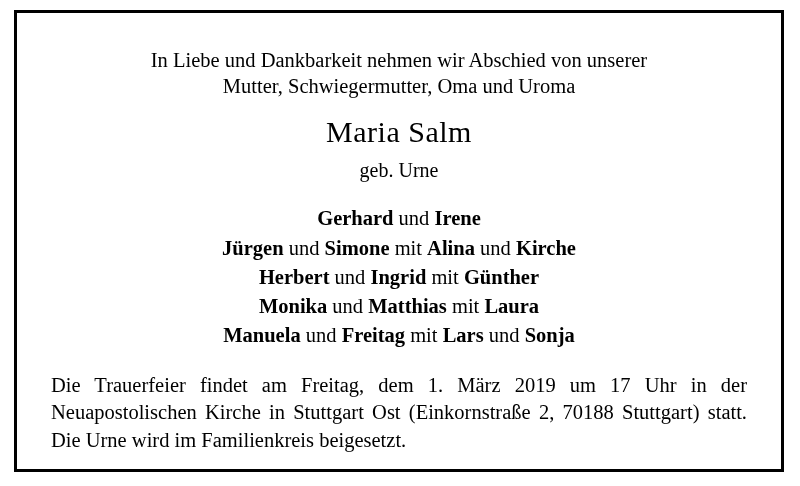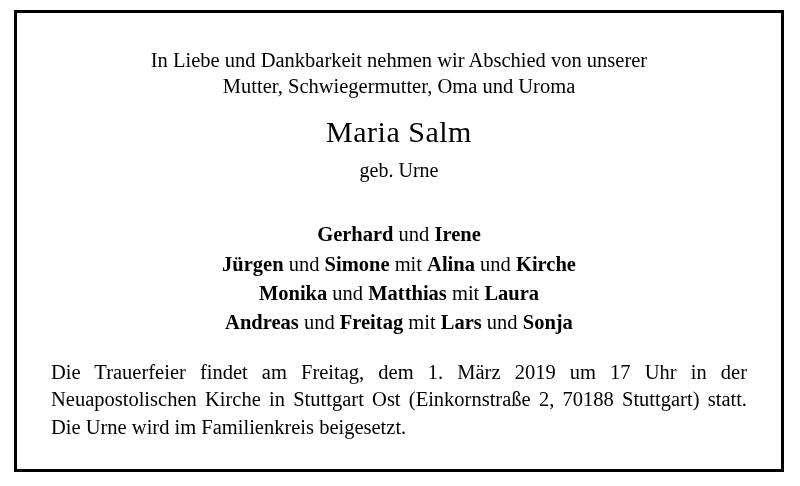"Gerhard und Irene" .family { margin-top: 38px -> 22px }
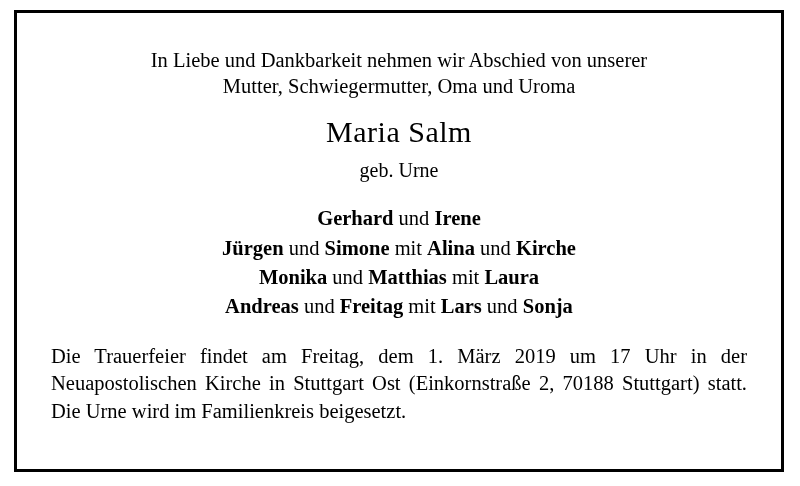"Herbert und Ingrid mit Günther" span.row { html: none -> <span><b>Herbert</b><span> und </span><b>Ingrid</b><span> mit </span><b>Günther</b></span> }
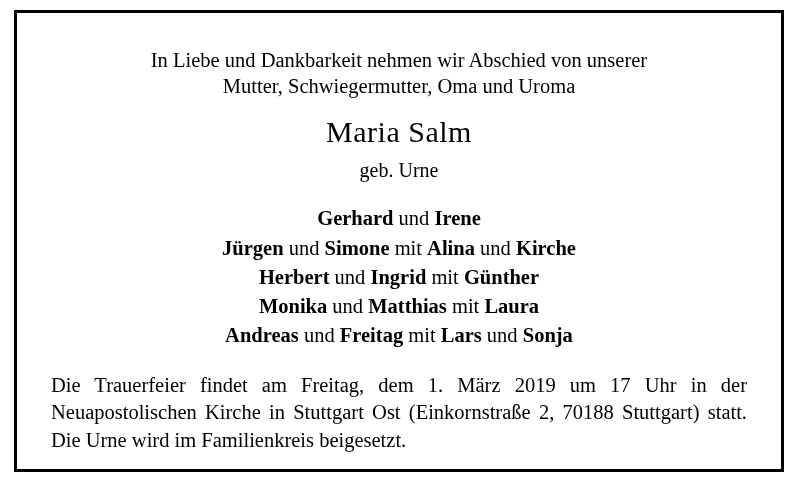"Andreas" b { text: Andreas -> Manuela }
